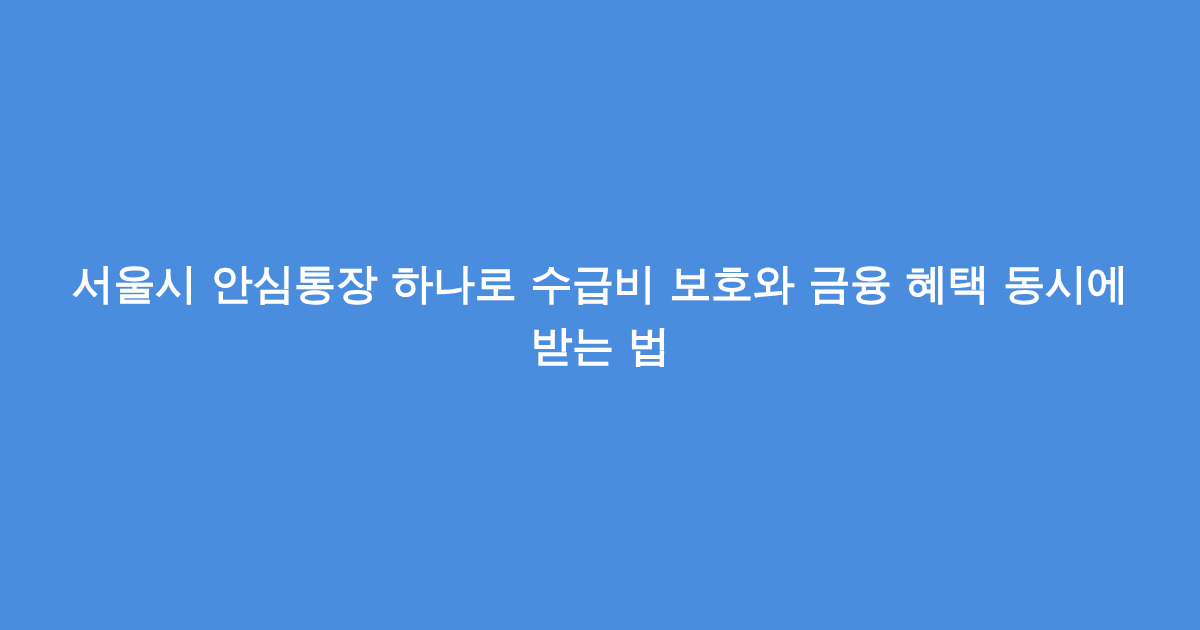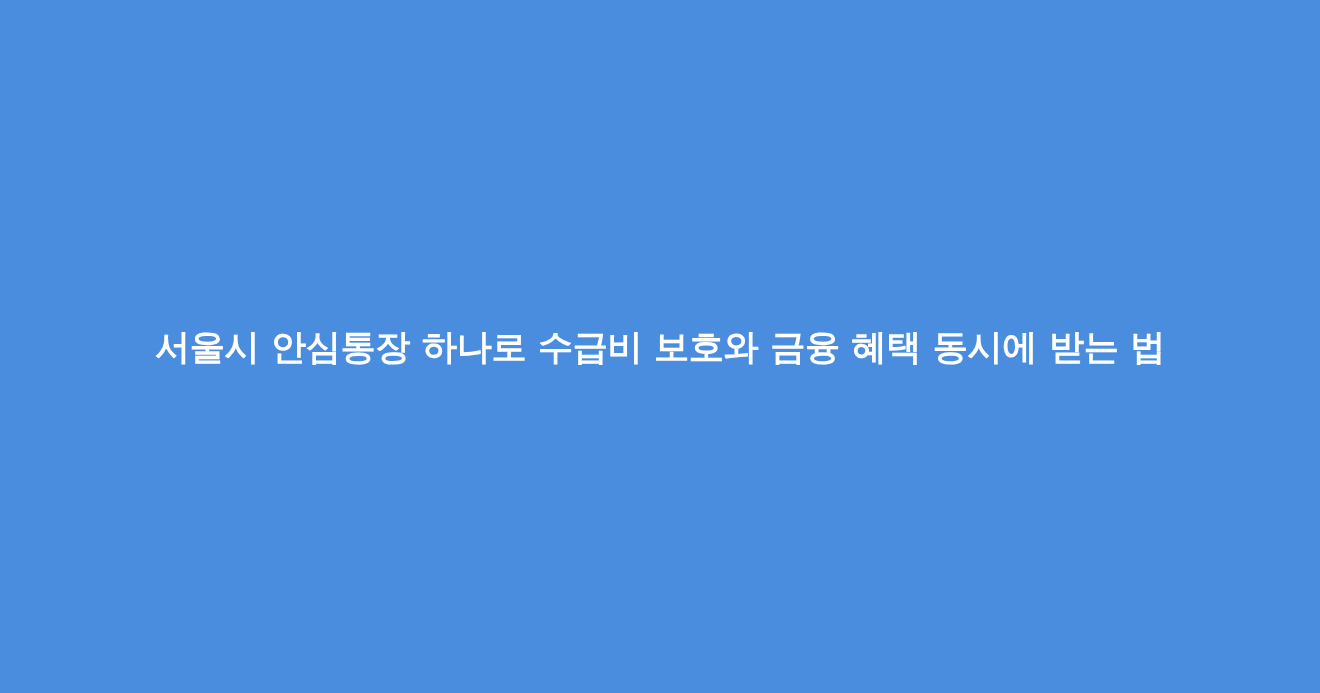"서울시 안심통장 하나로 수급비 보호와" .card-title { font-size: 32px -> 42px }
